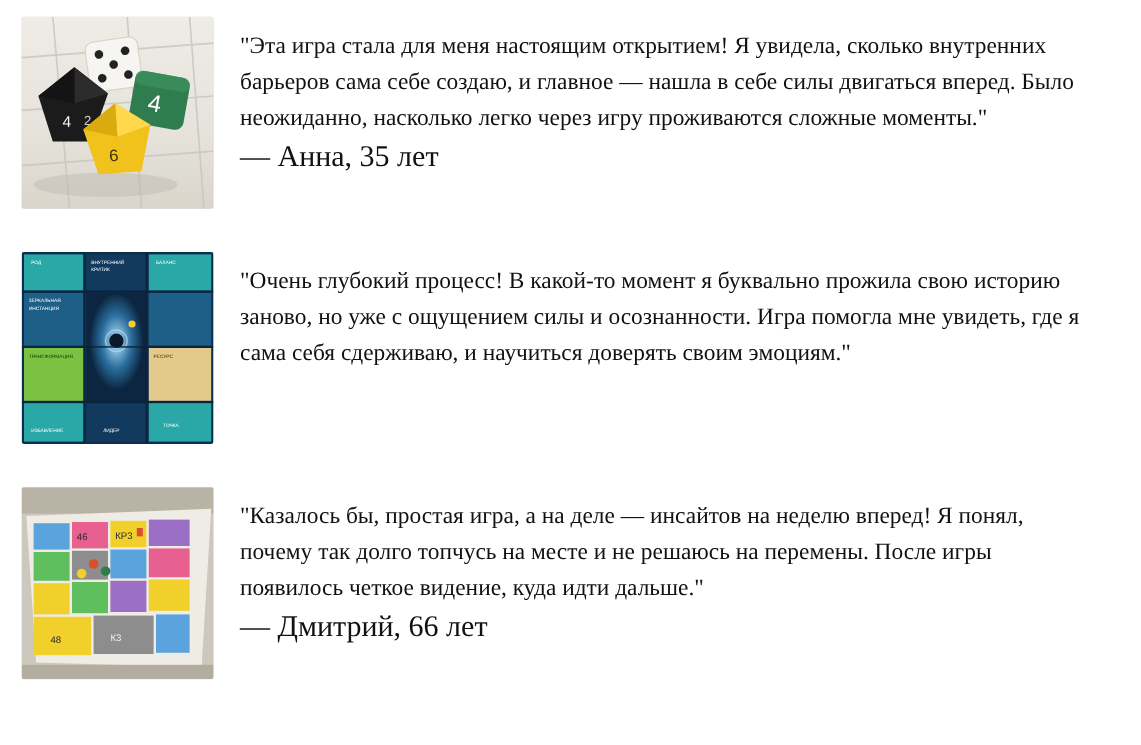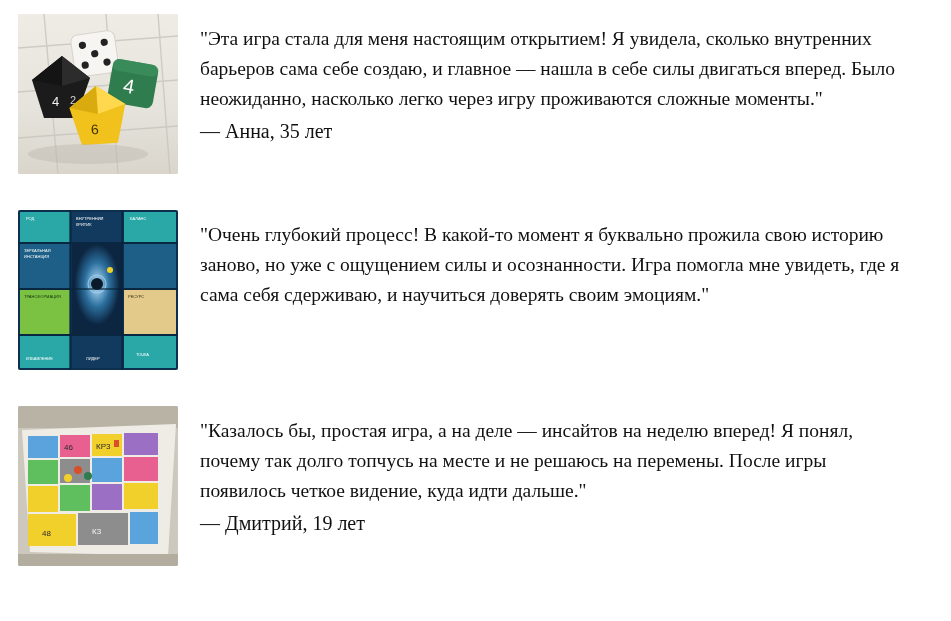"— Анна, 35 лет" .quote-author { font-size: 20px -> 25px }
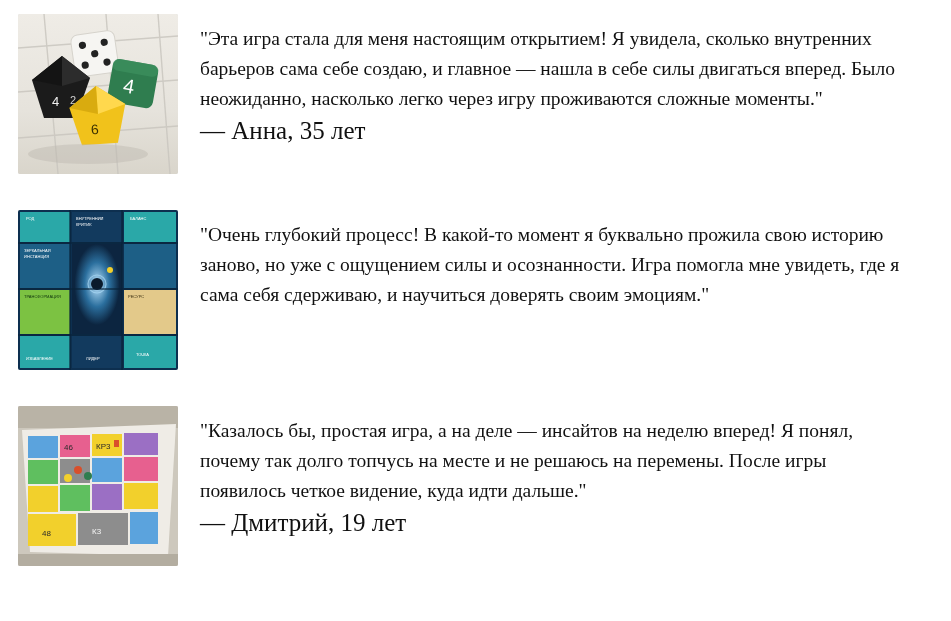"— Дмитрий, 19 лет" p.quote-author { text: 19 -> 66 }
